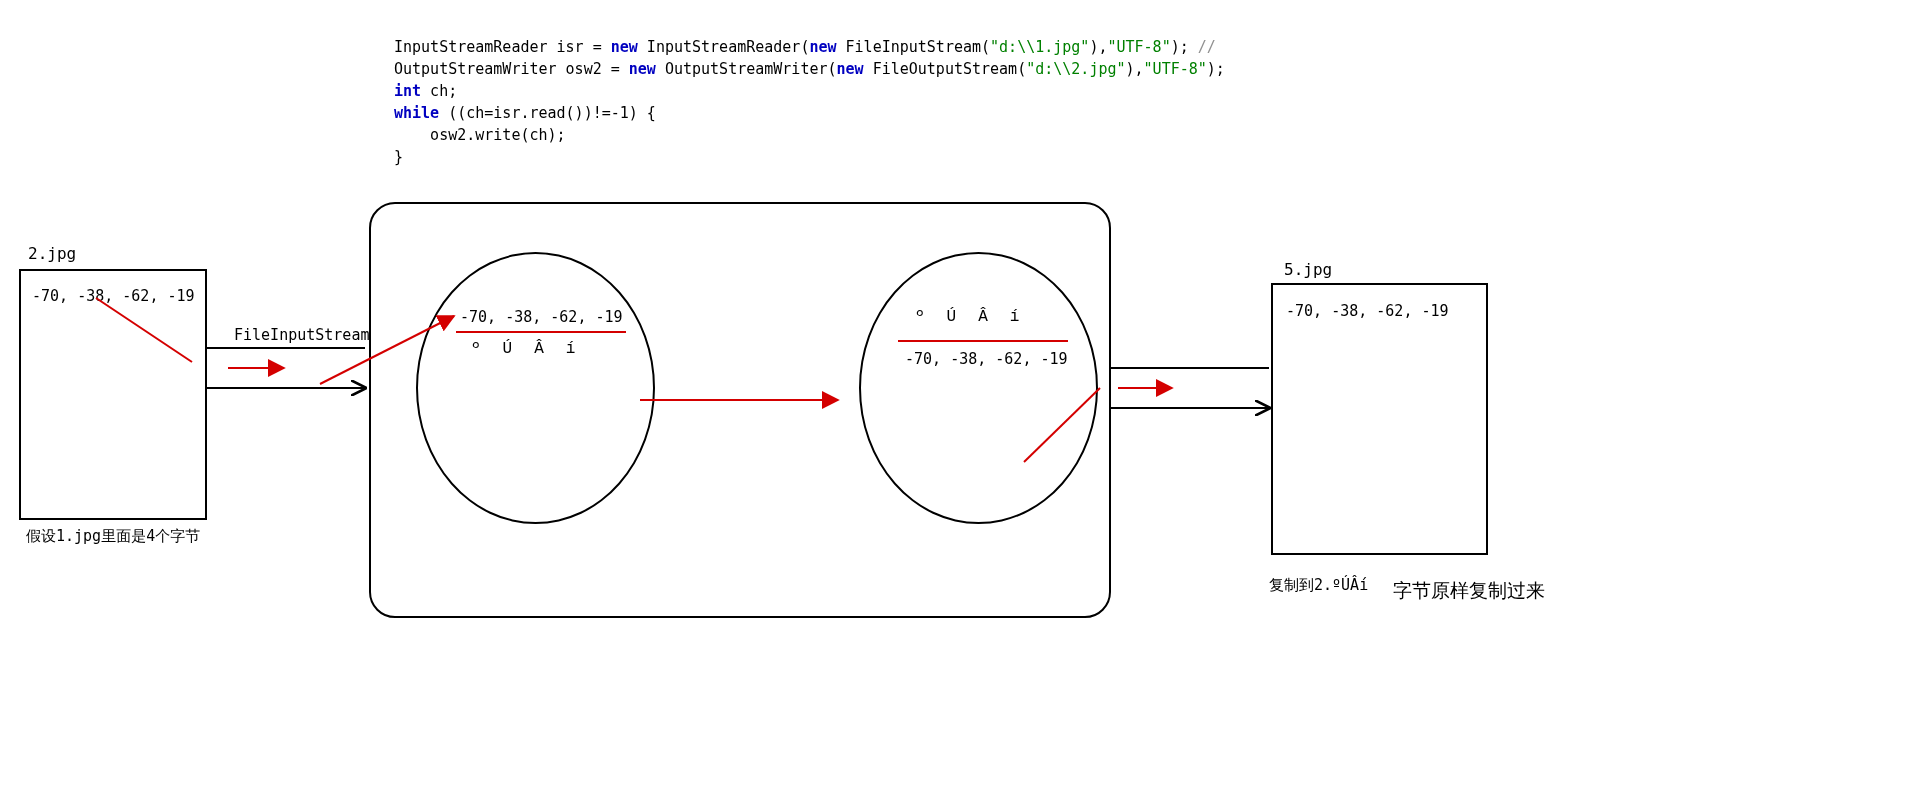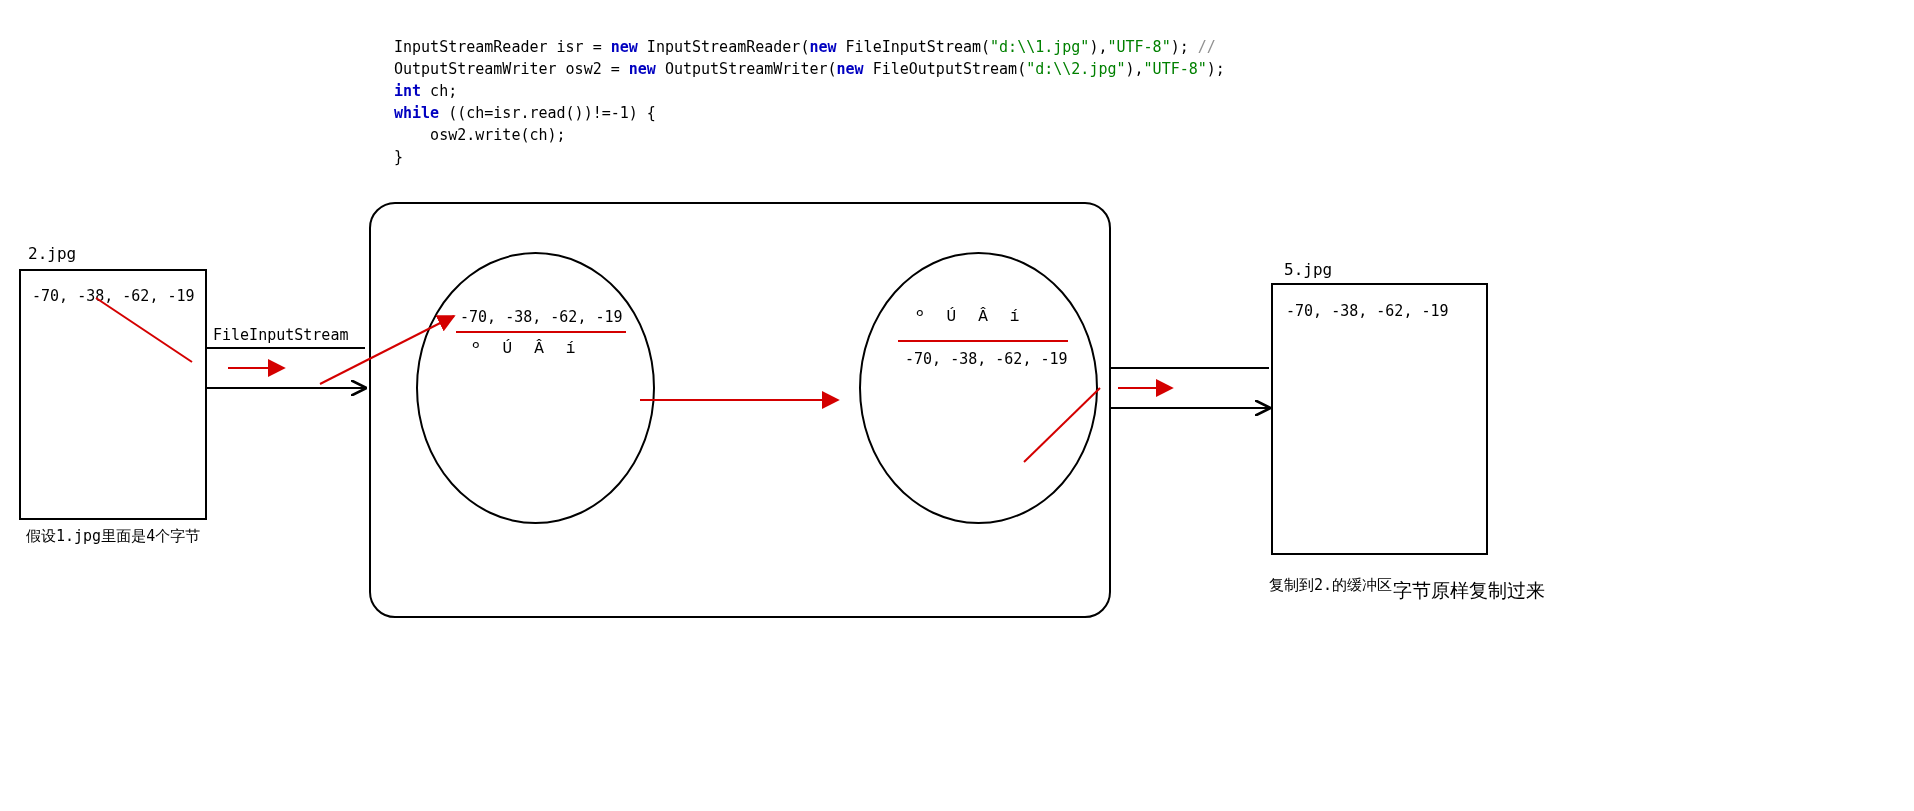"FileInputStream" div.abs { left: 213px -> 234px }
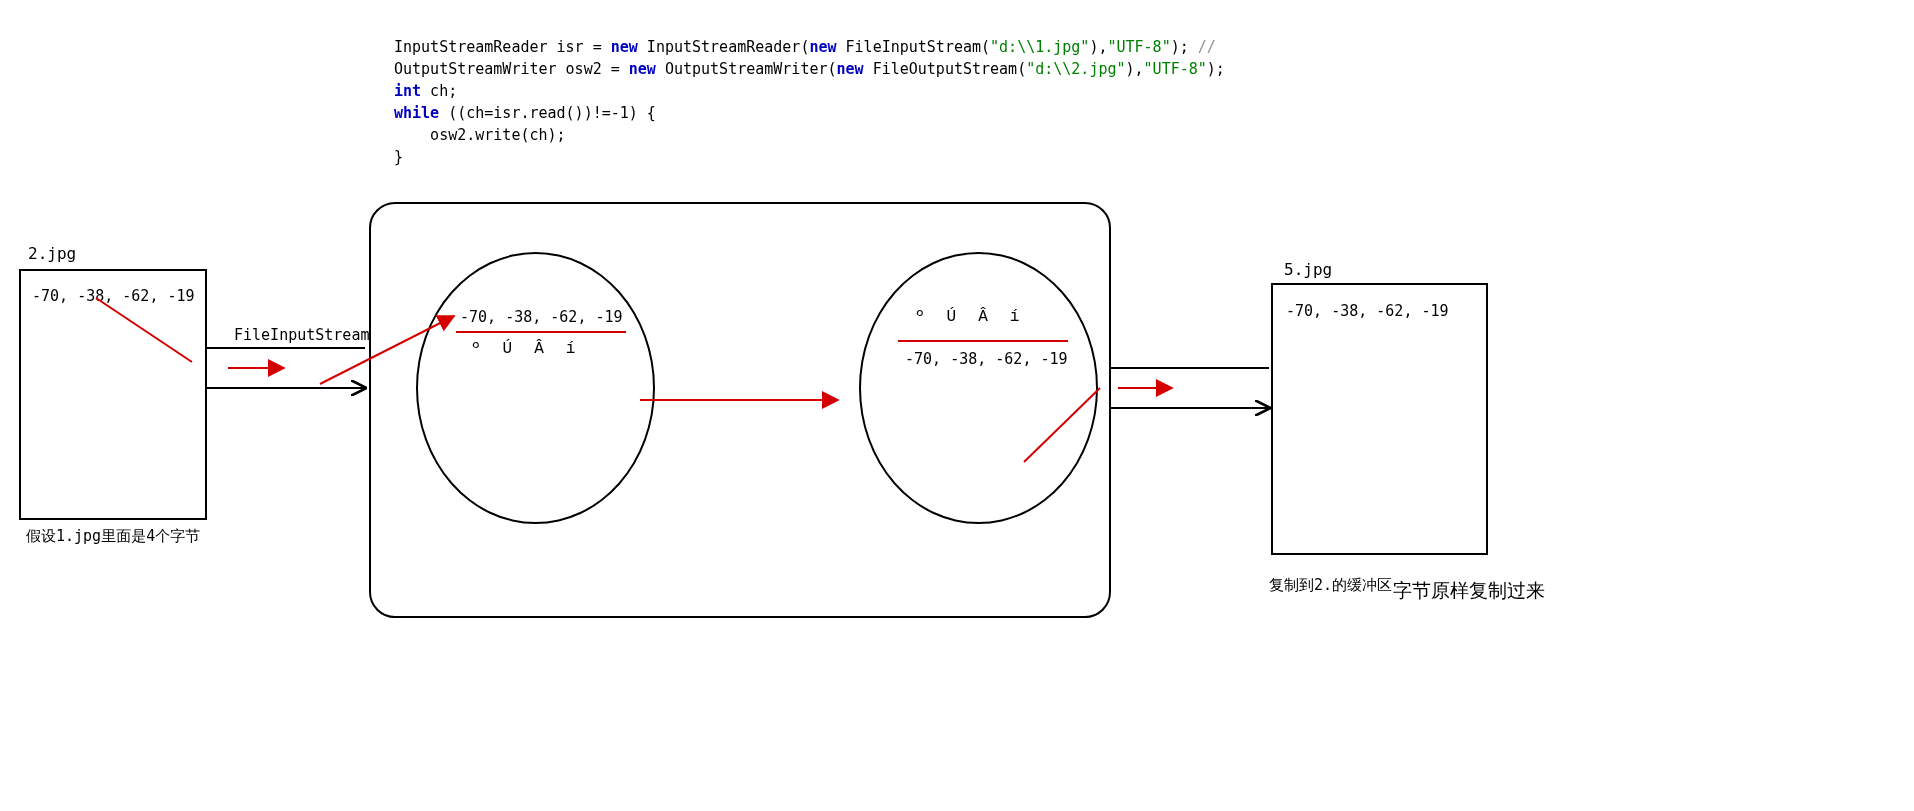"复制到2.的缓冲区" div.abs { text: 2.的缓冲区 -> 2.ºÚÂí }
